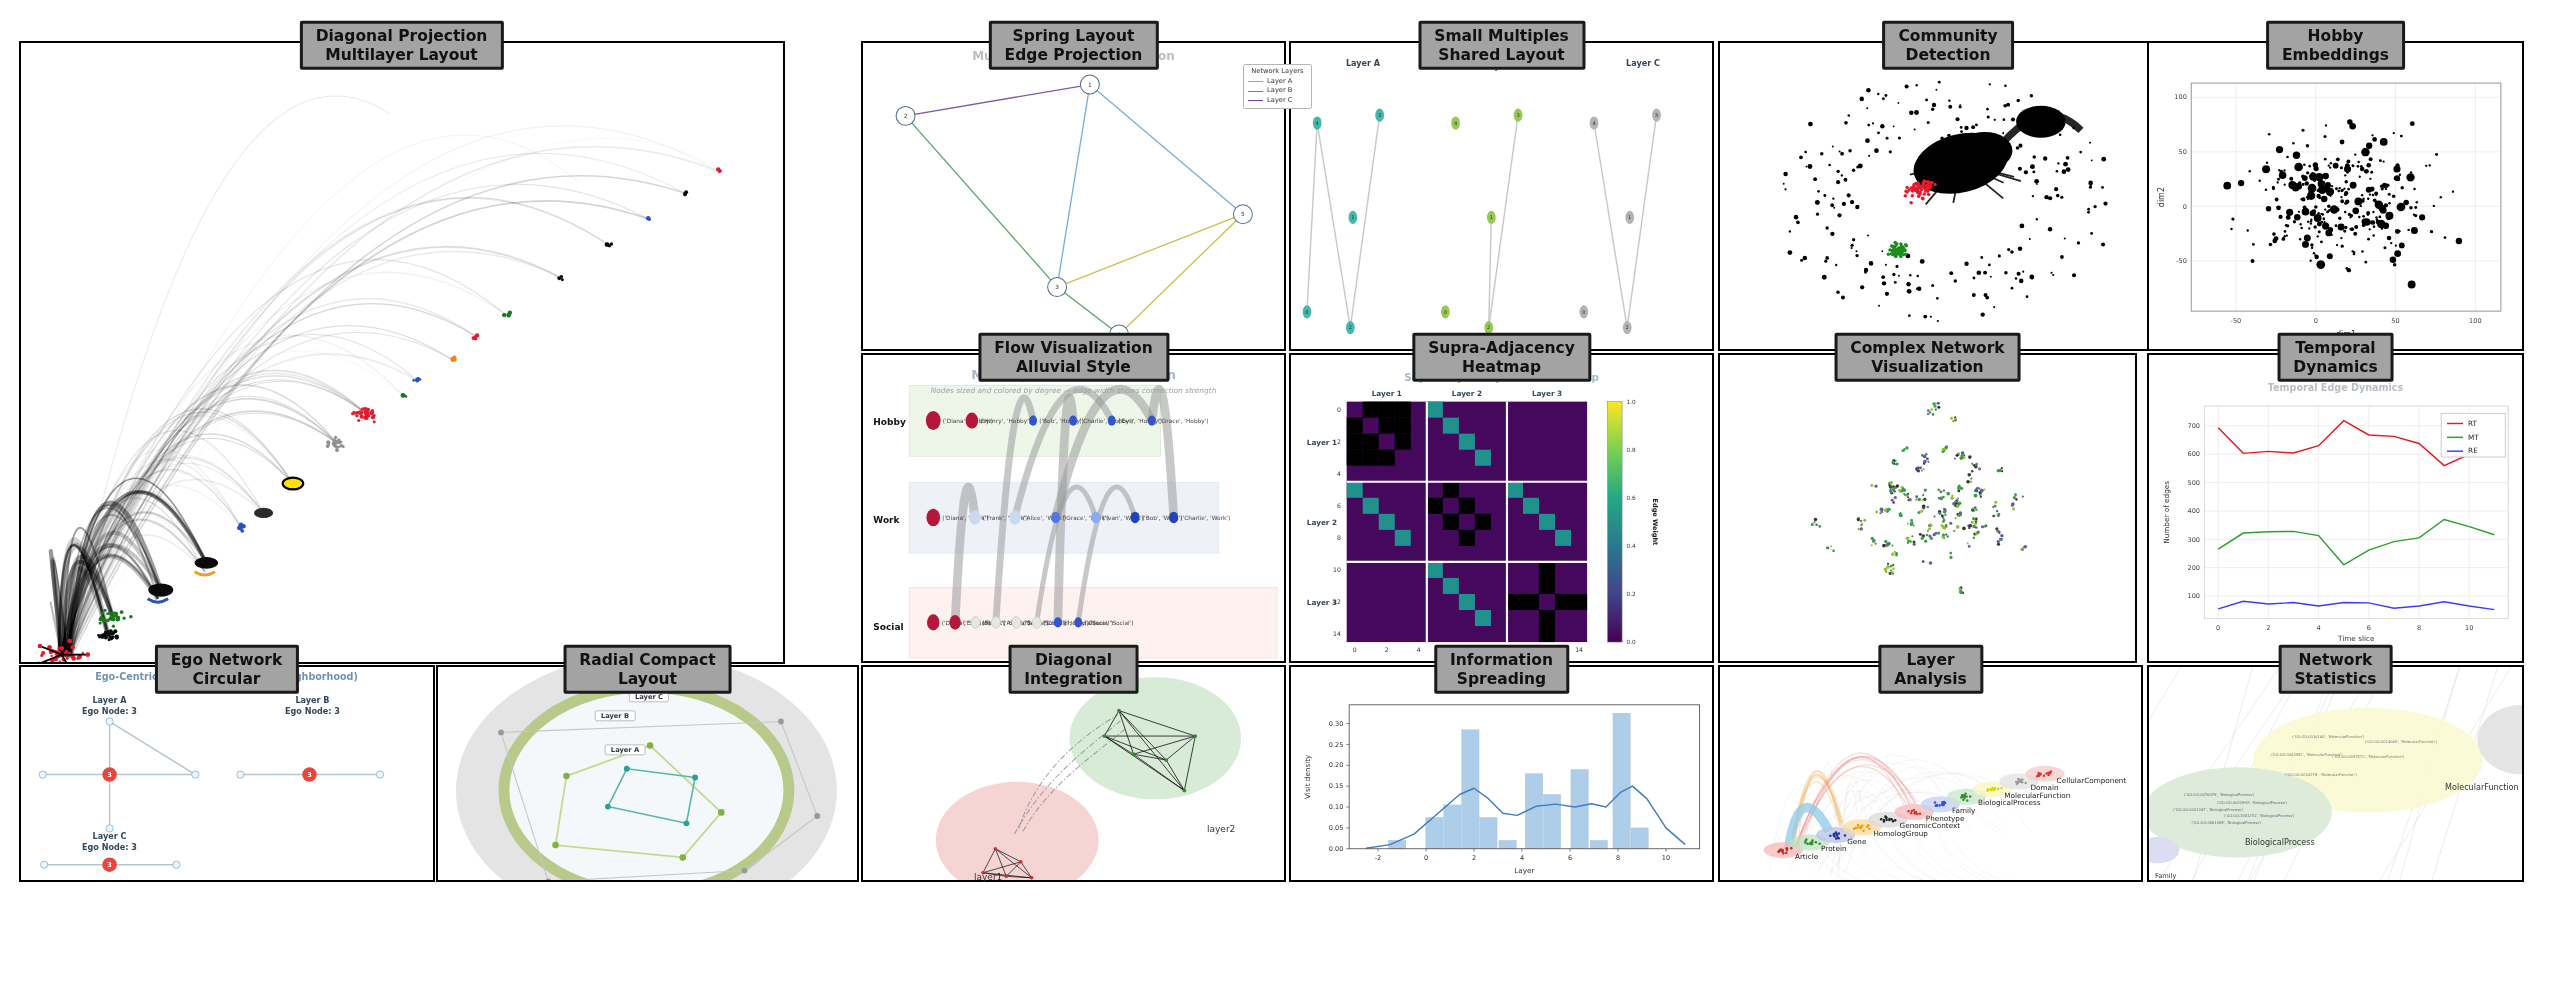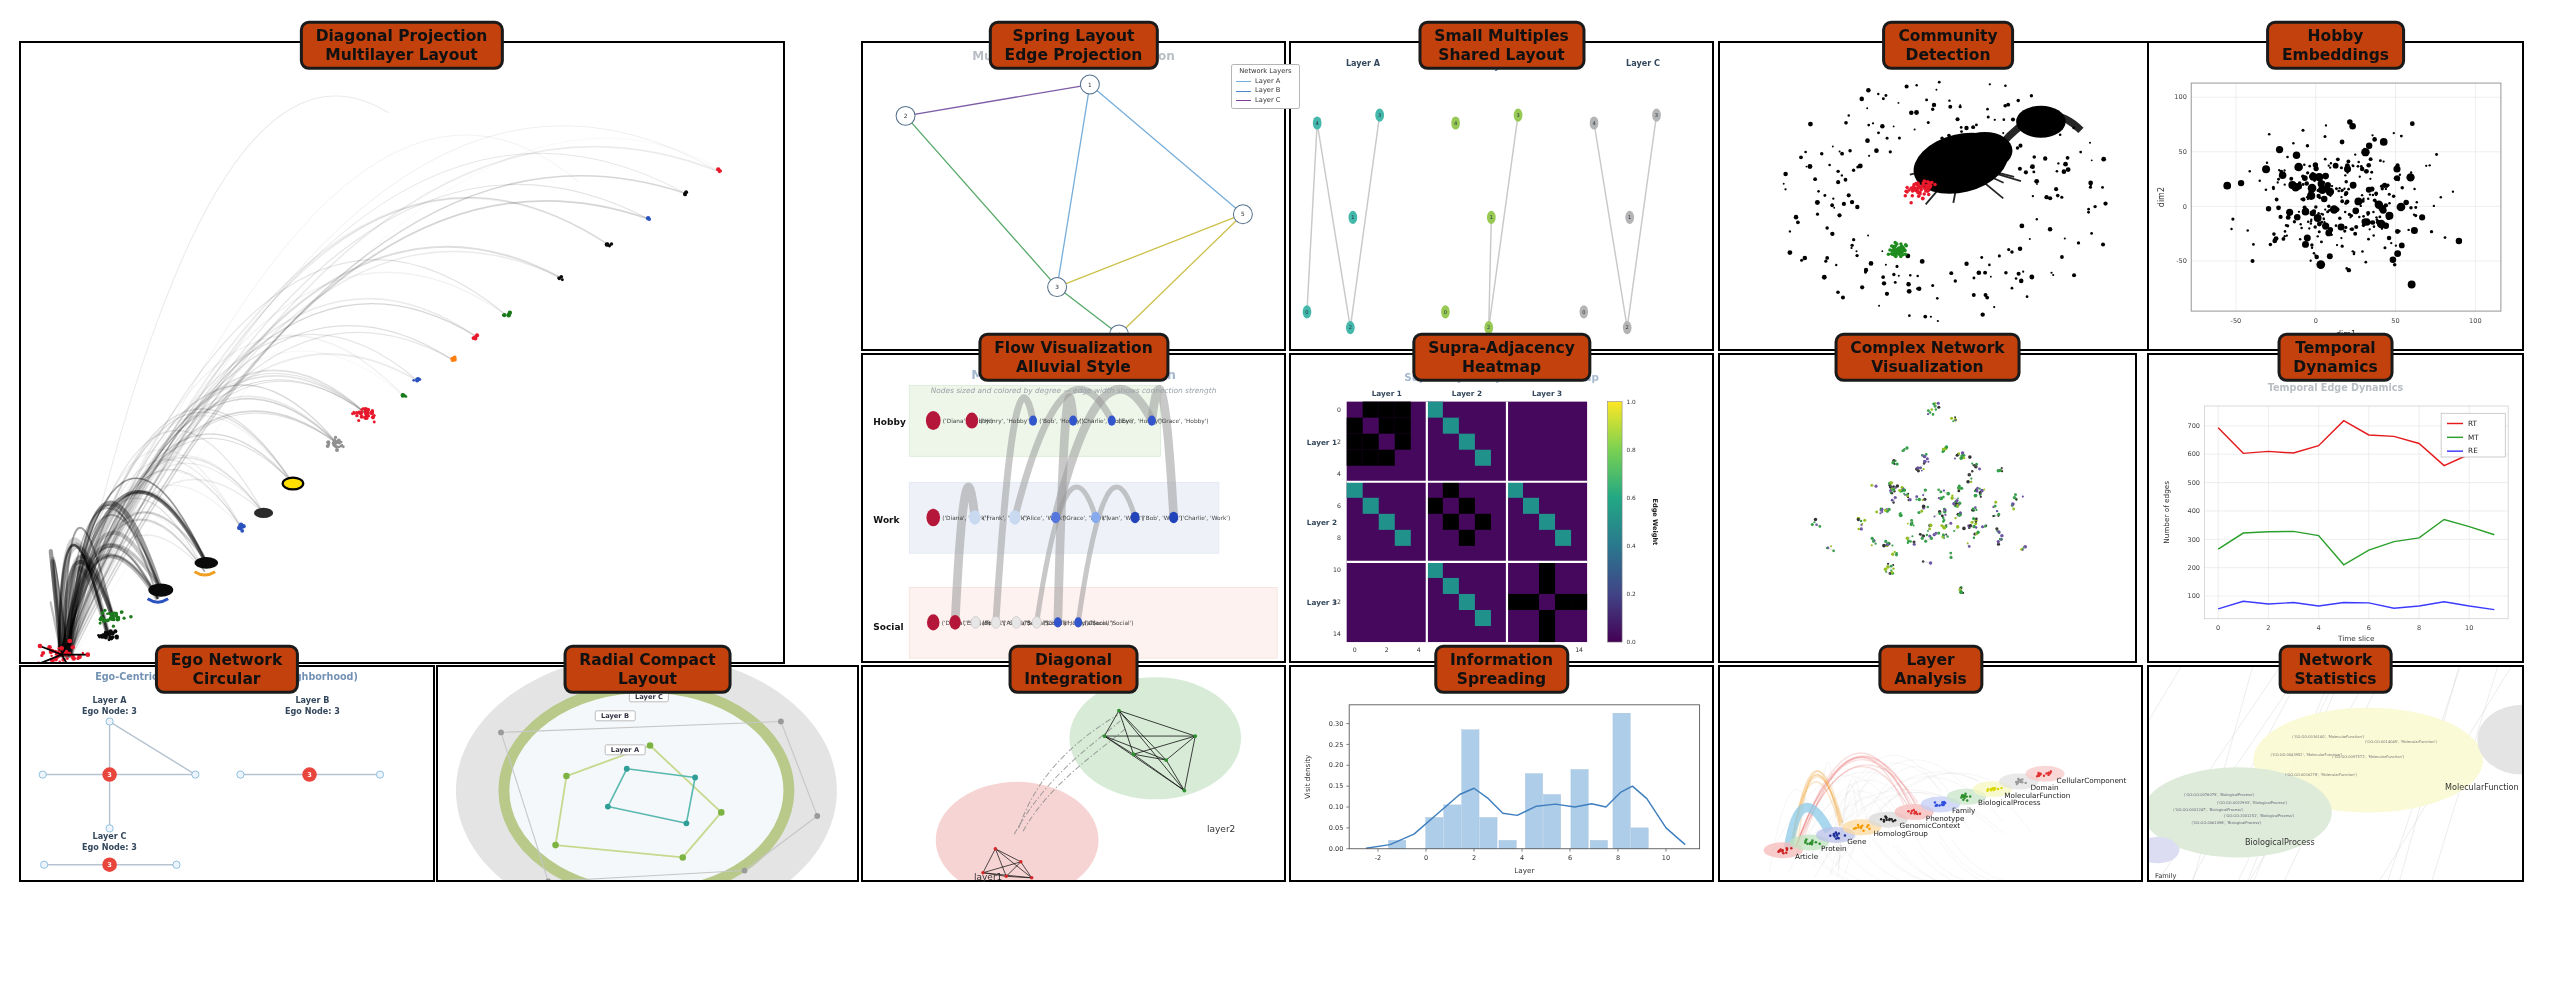"Diagonal Projection" .titlebox { background: #c2410c -> #a3a3a3; border-radius: 9px -> 2px }
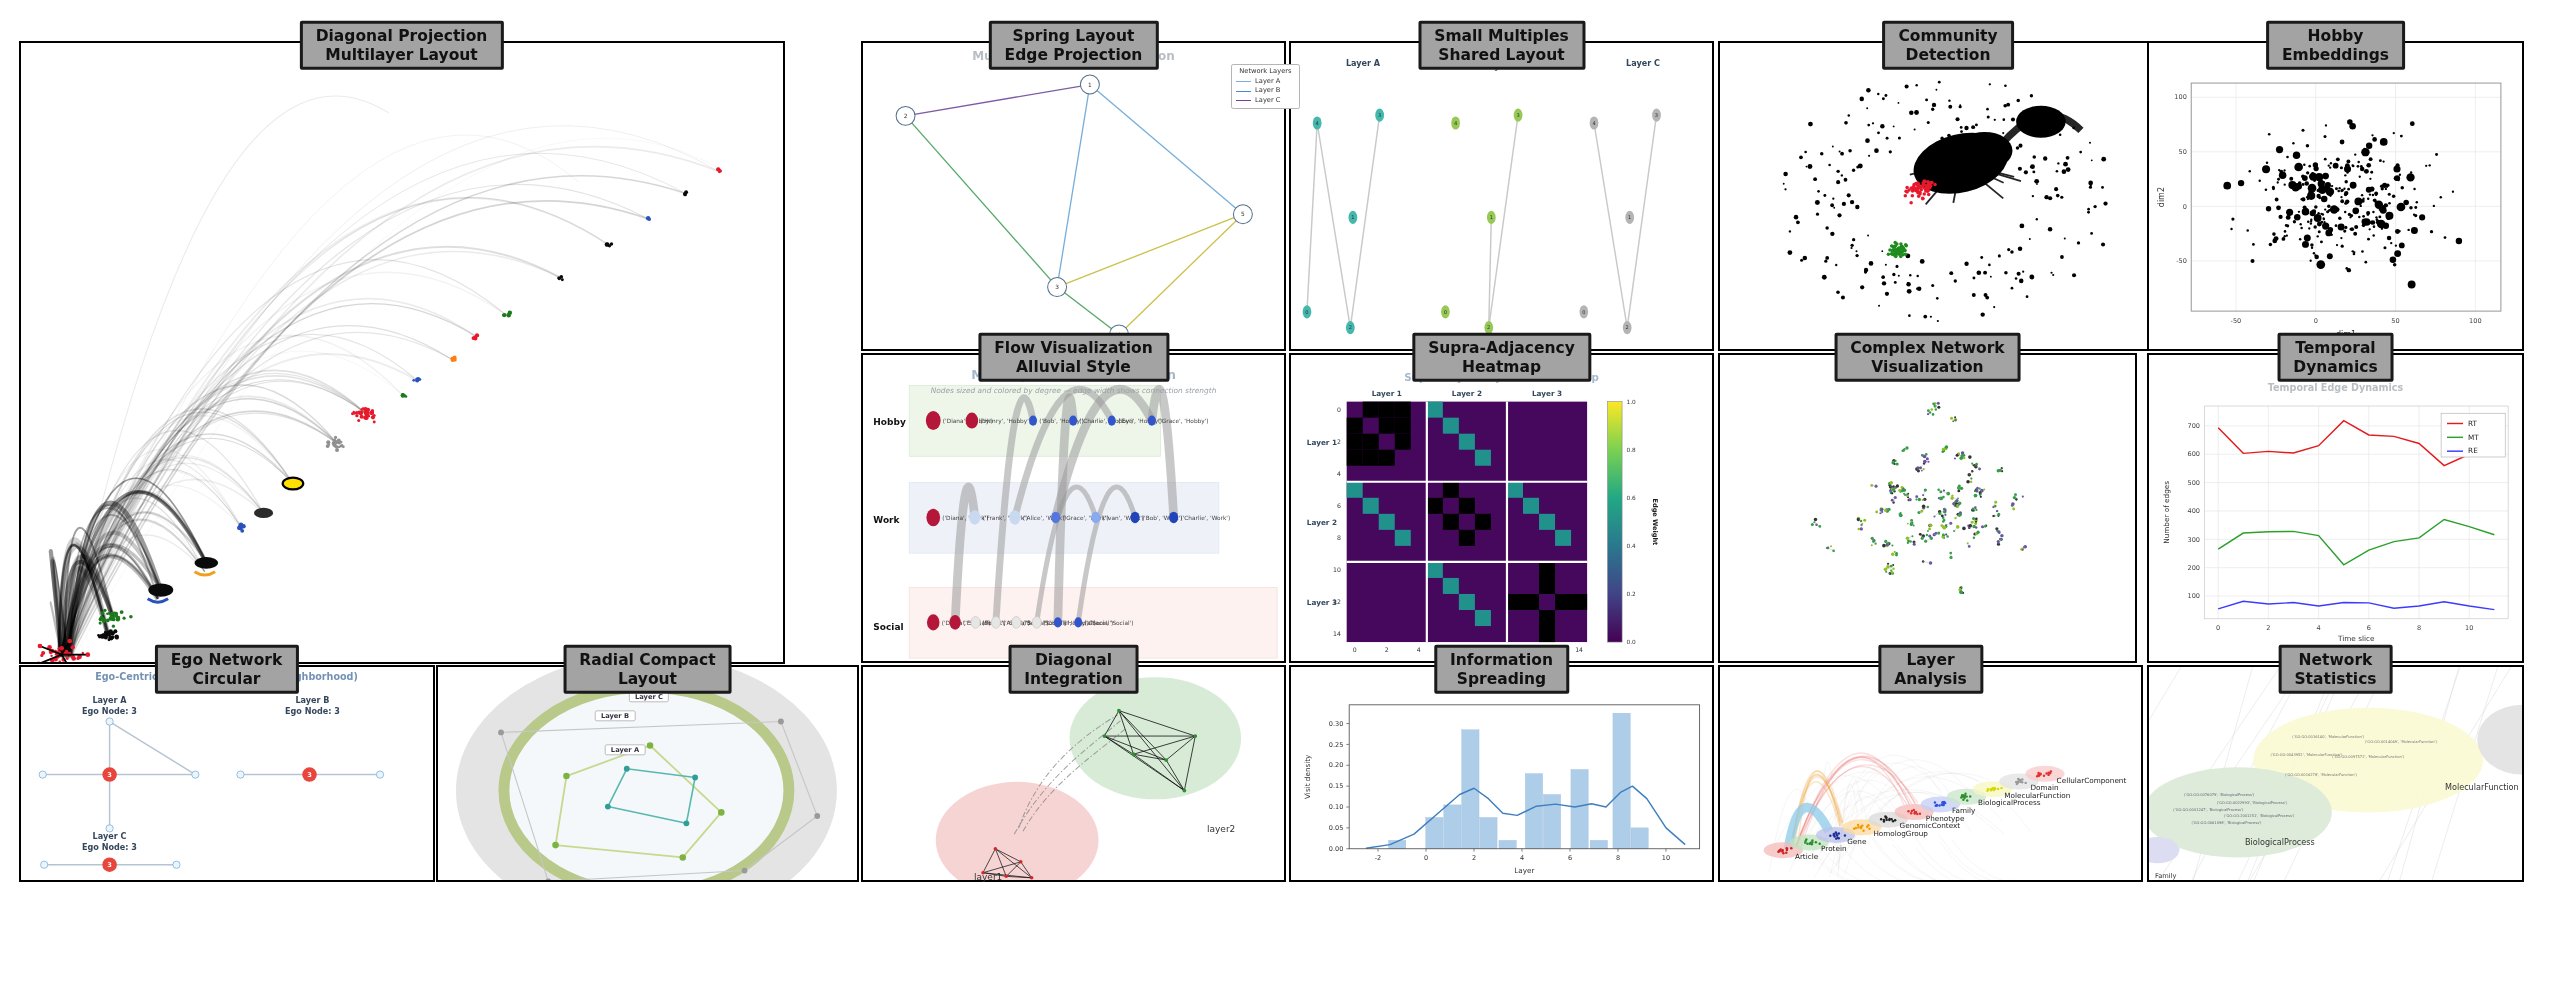"Network Layers" .legendbox { margin-left: none -> 12px }
